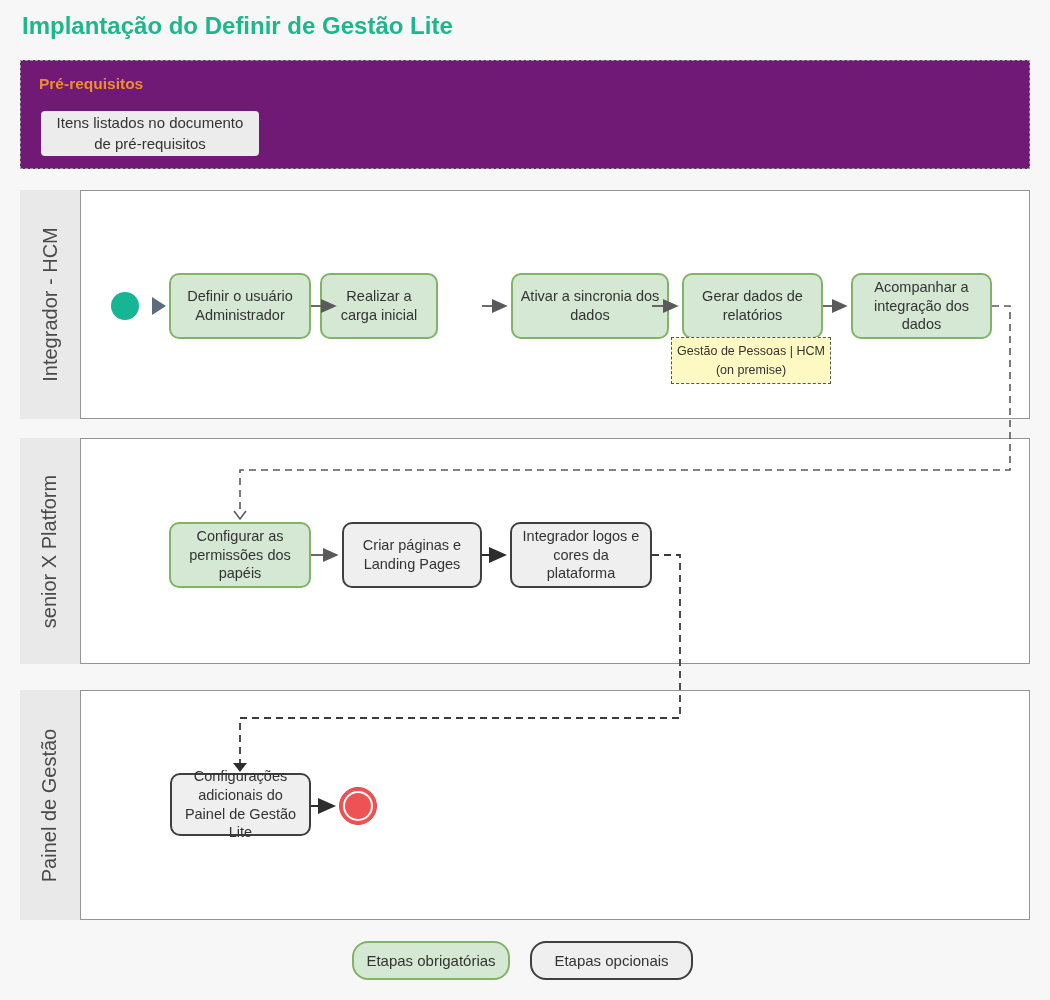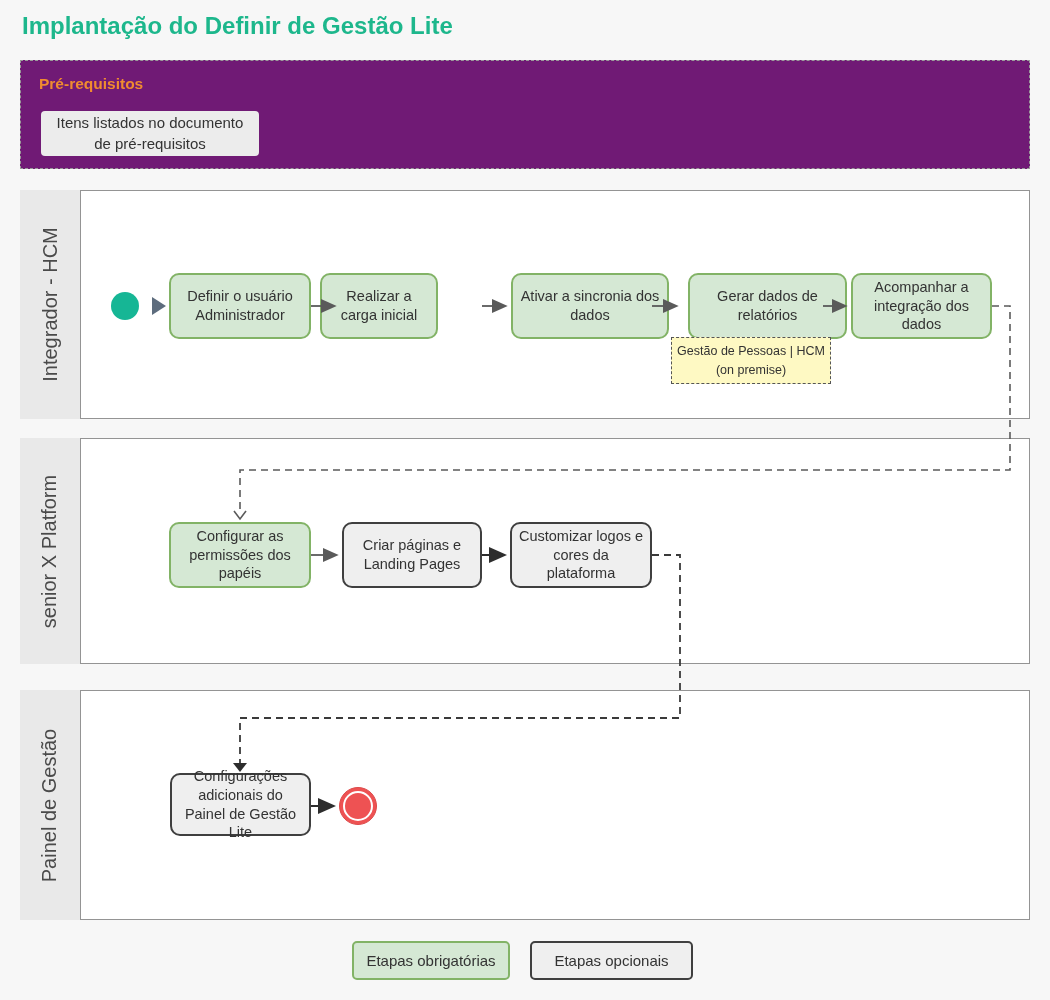"Gerar dados de relatórios" div.task { margin-left: 6px -> none; width: 159px -> 141px }
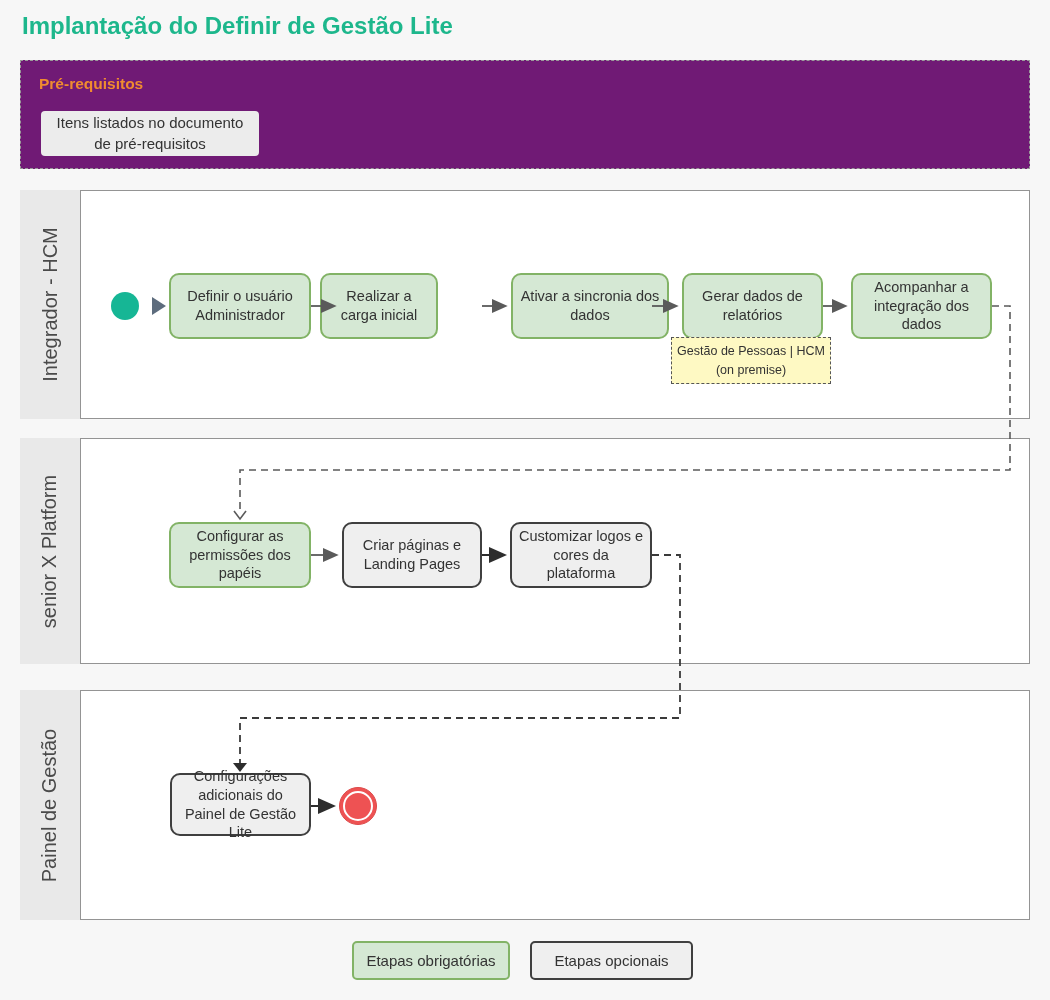"Customizar logos e cores da" div.task { text: Customizar -> Integrador }
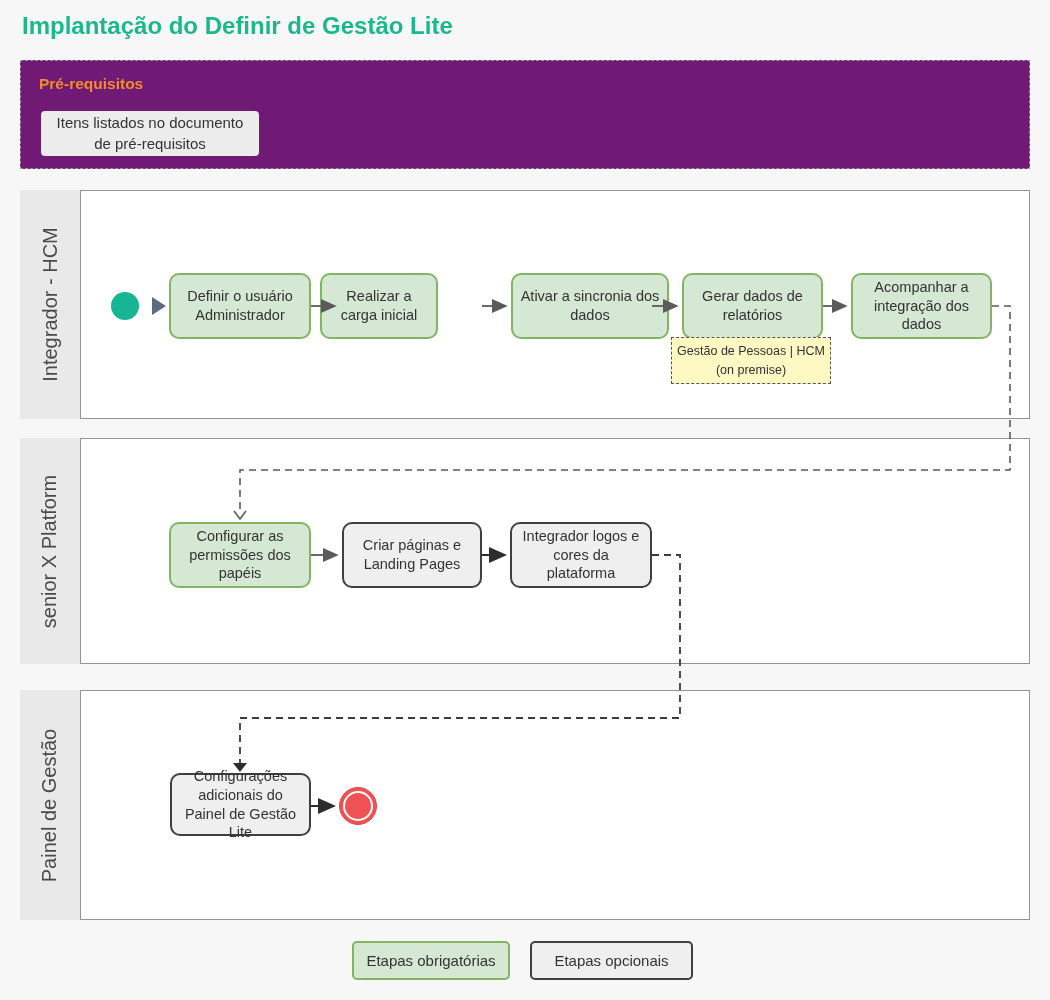"Etapas obrigatórias" .legend-chip { border-radius: 5px -> 16px }
